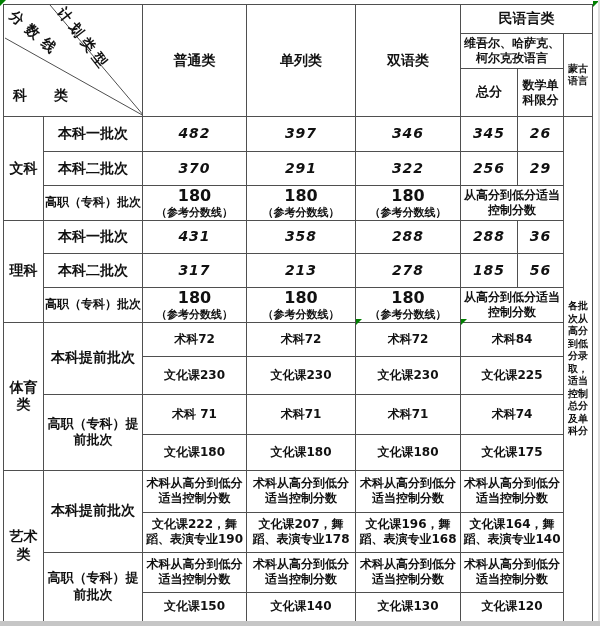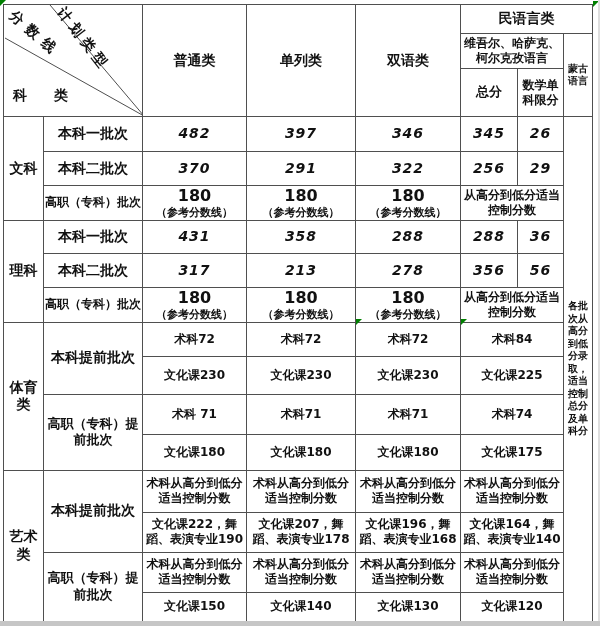"356" td.num { text: 356 -> 185 }
